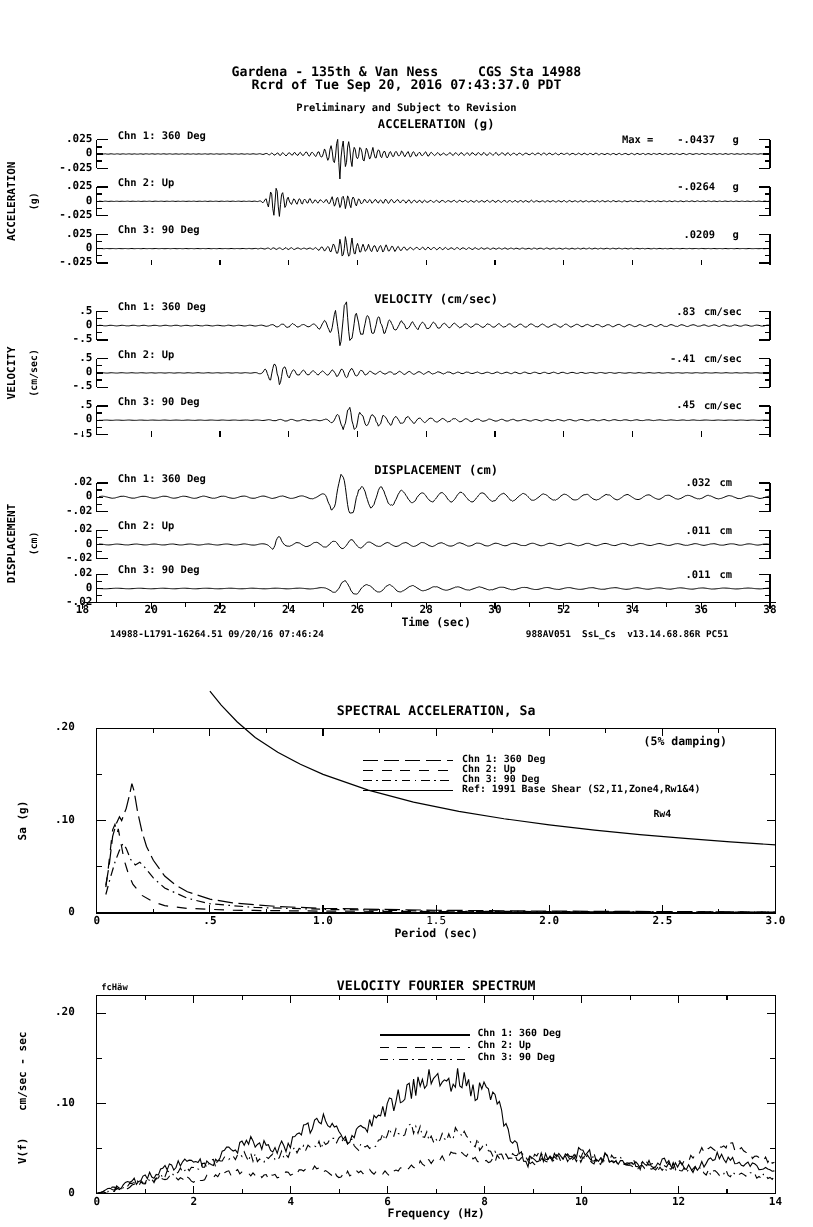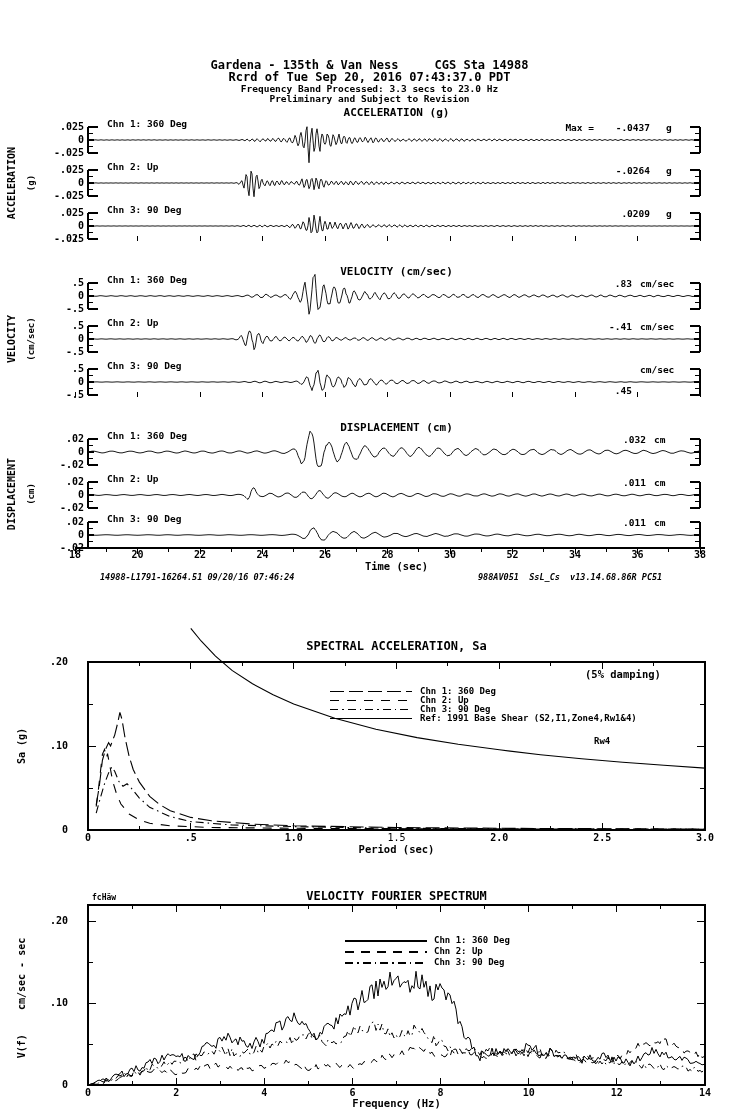"Frequency Band Processed: 3.3 secs" div.lbl { html: <div>Frequency Band Processed: 3.3 secs to 23.0 Hz</div> -> none }
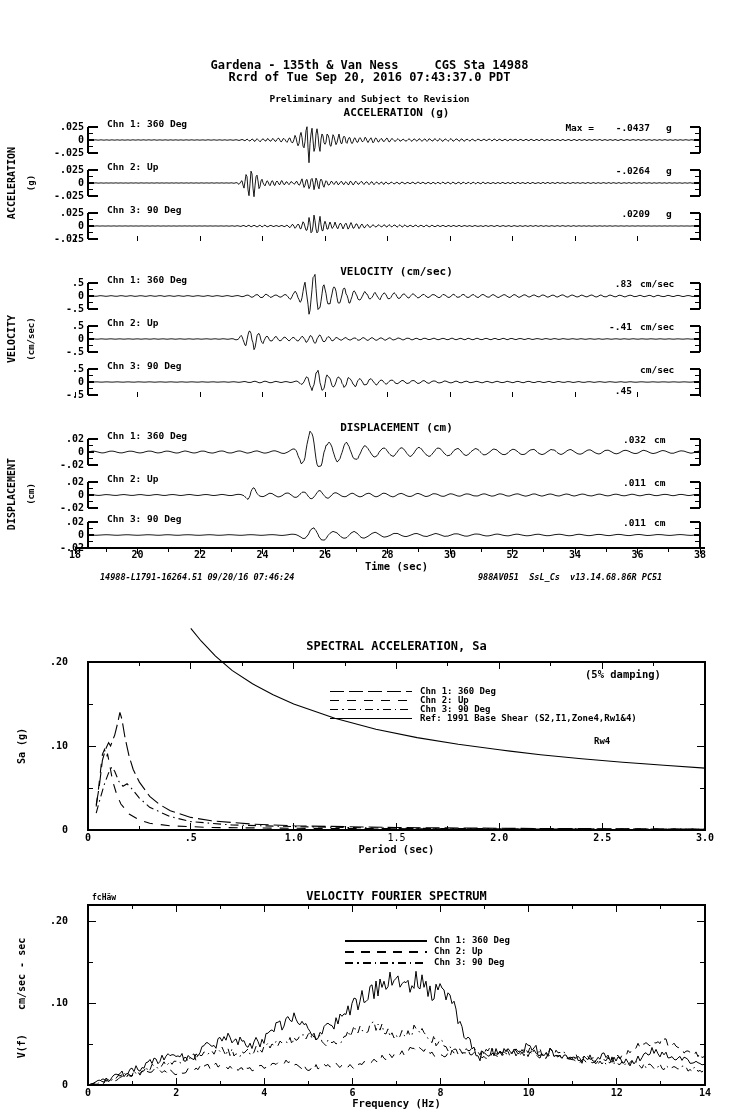".45" div.lbl { top: 386px -> 364px }
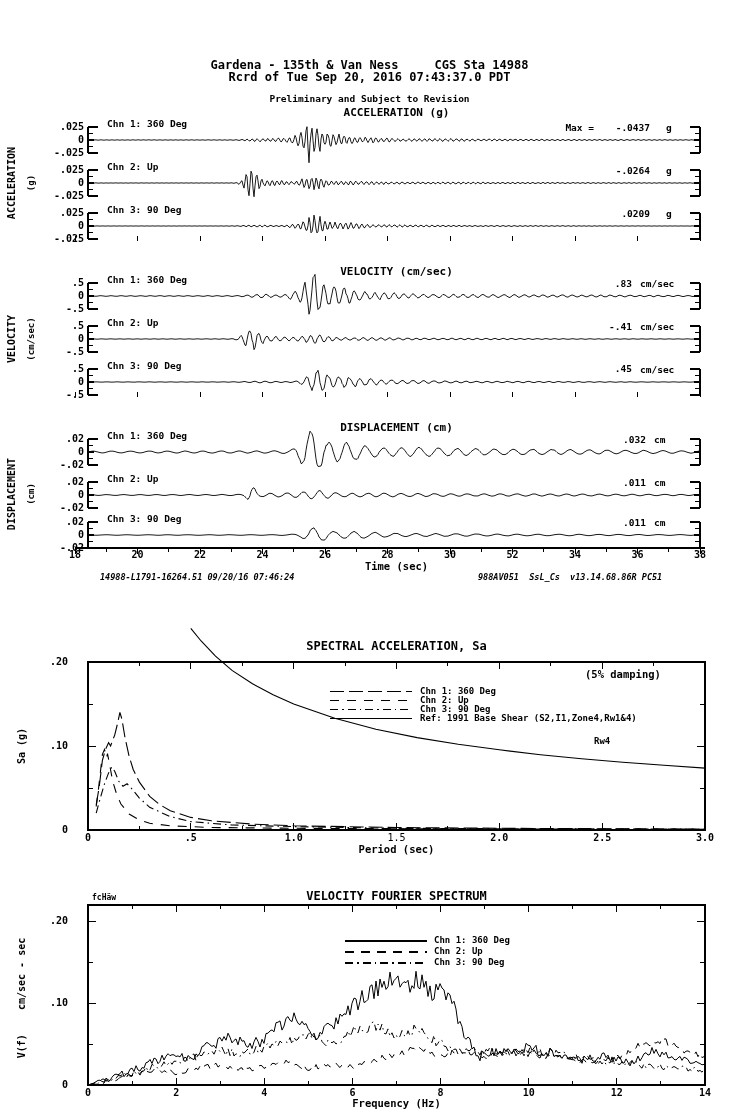"14988-L1791-16264.51 09/20/16 07:46:24" .f85 { font-style: italic -> none }
